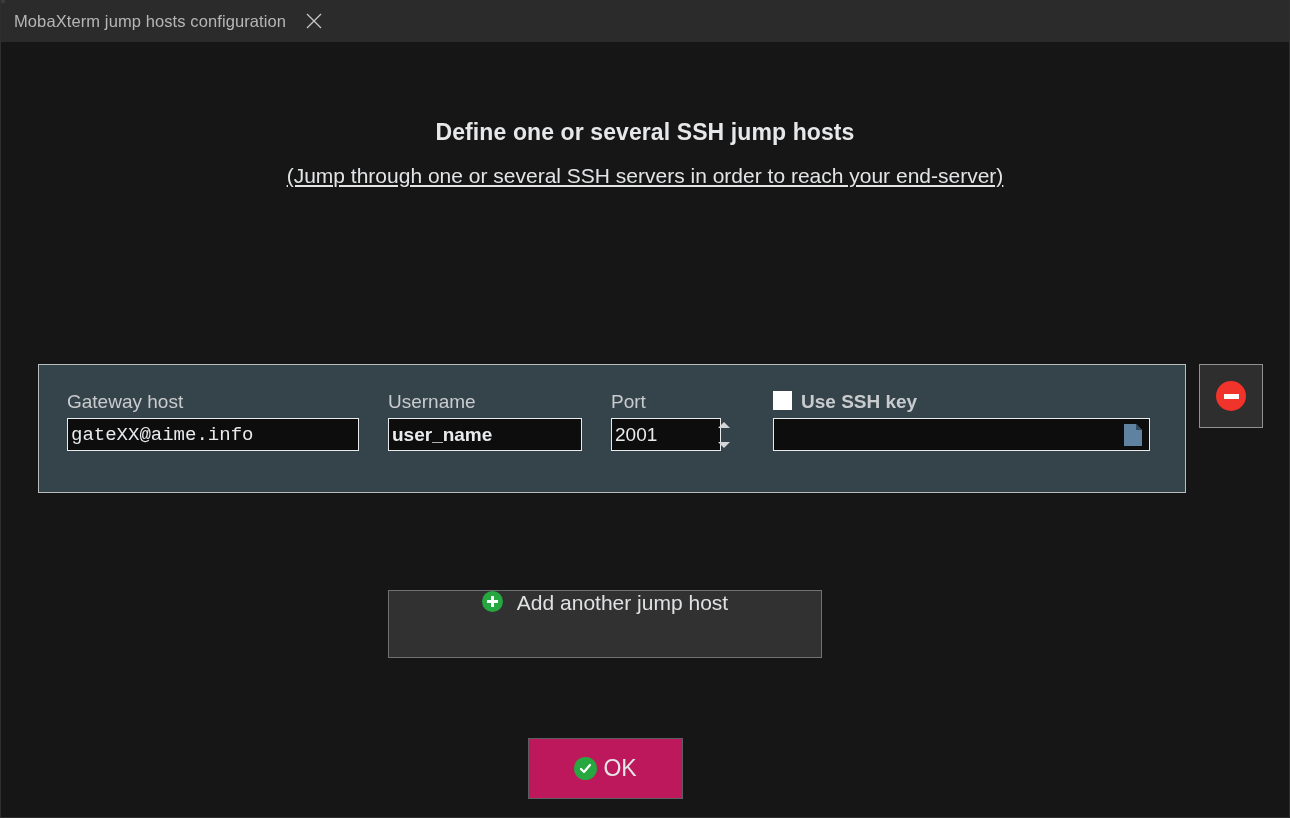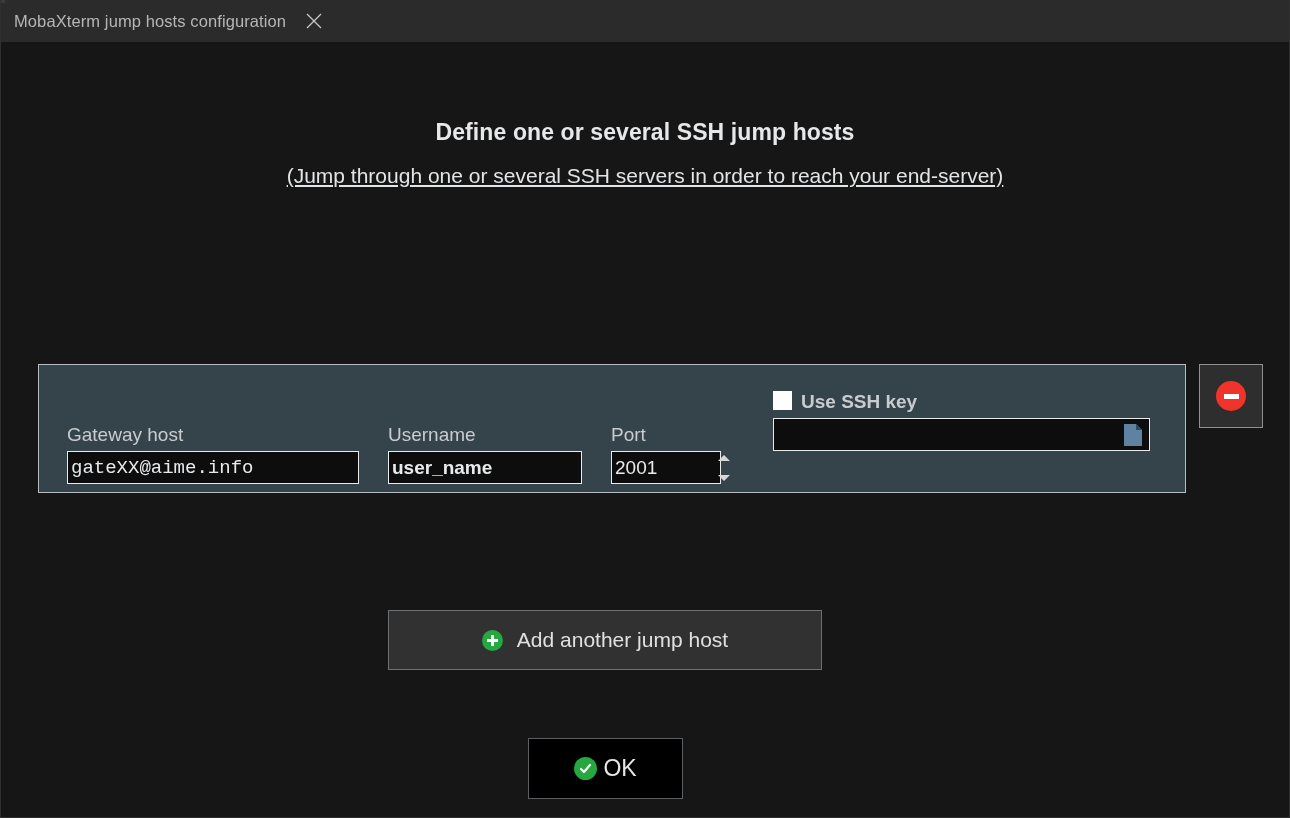"Gateway host" .field-label { margin-top: 33px -> none }
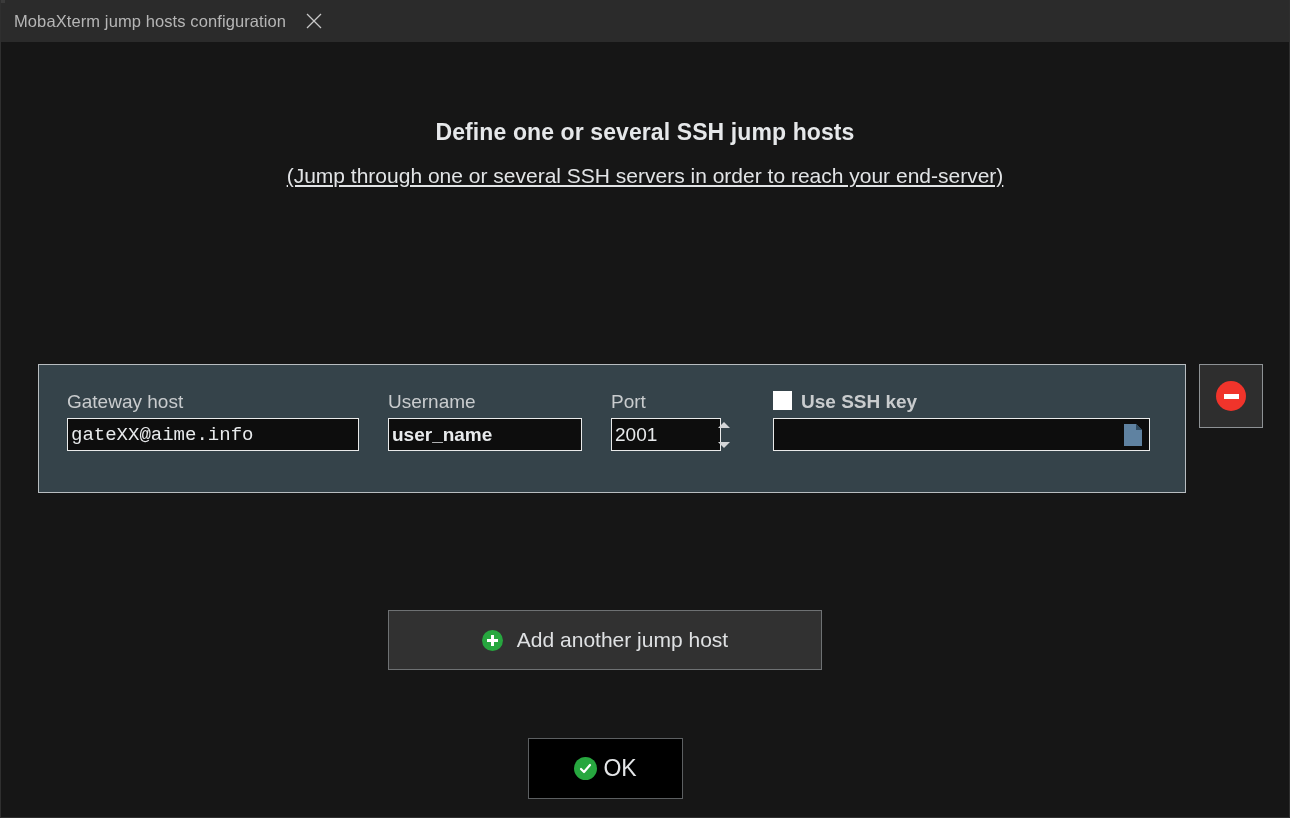"Add another jump host" .add-btn { align-items: center -> flex-start; height: 60px -> 68px; top: 568px -> 548px }
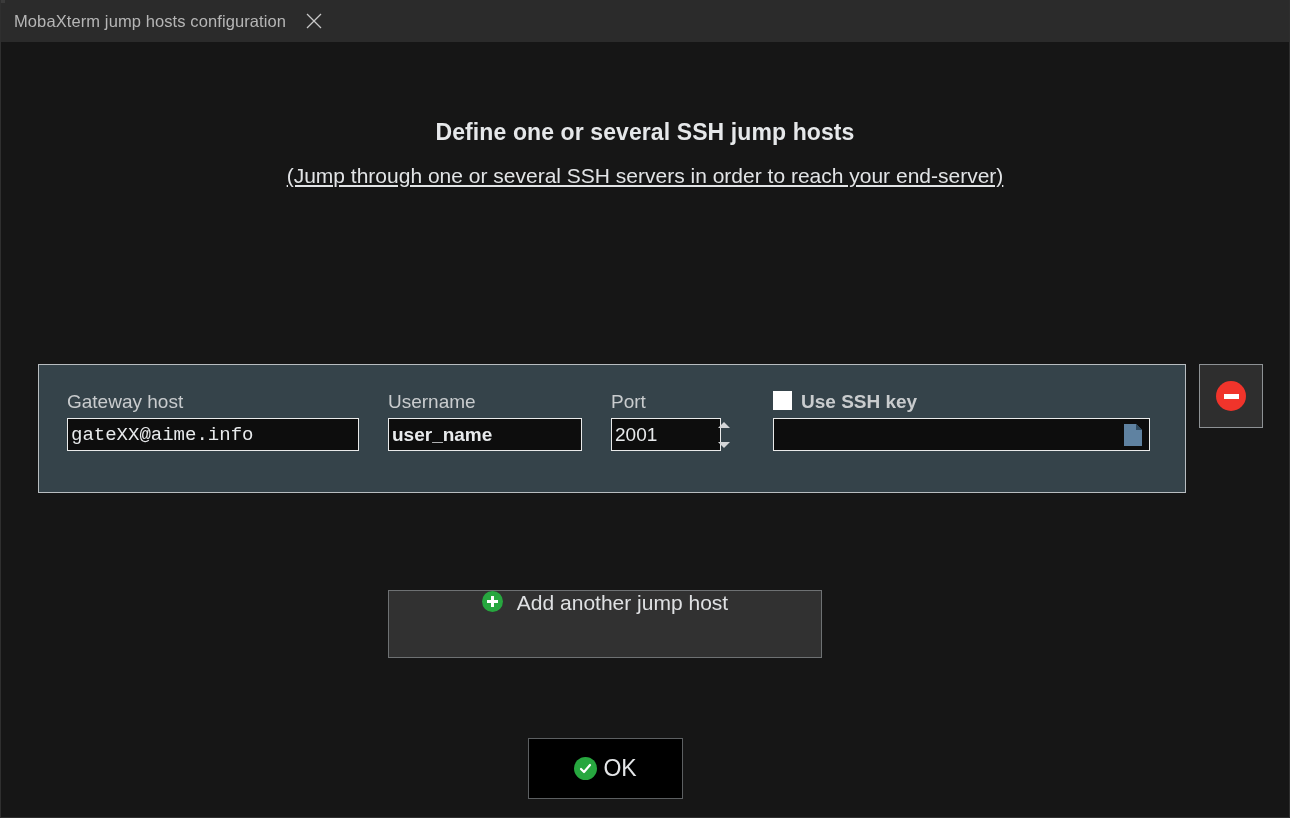"OK" .ok-btn { background: #000000 -> #be185d }
